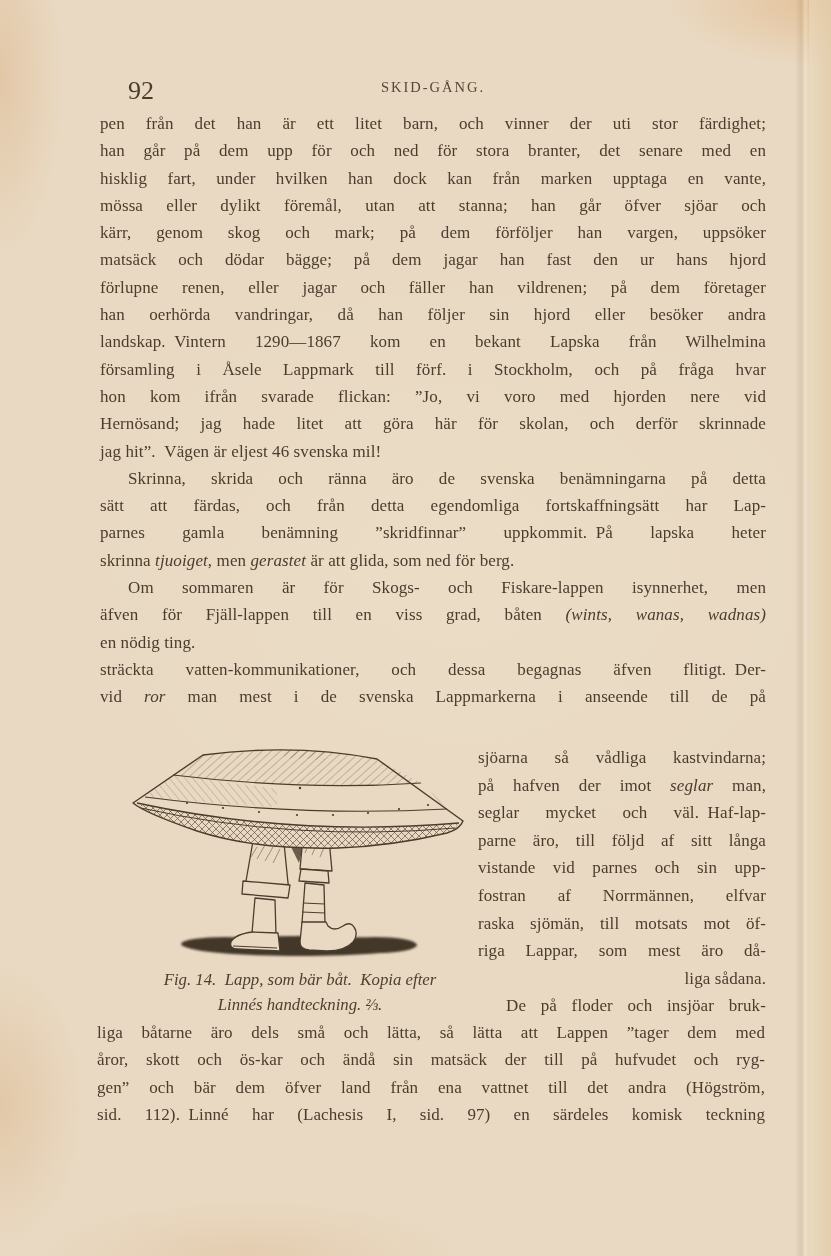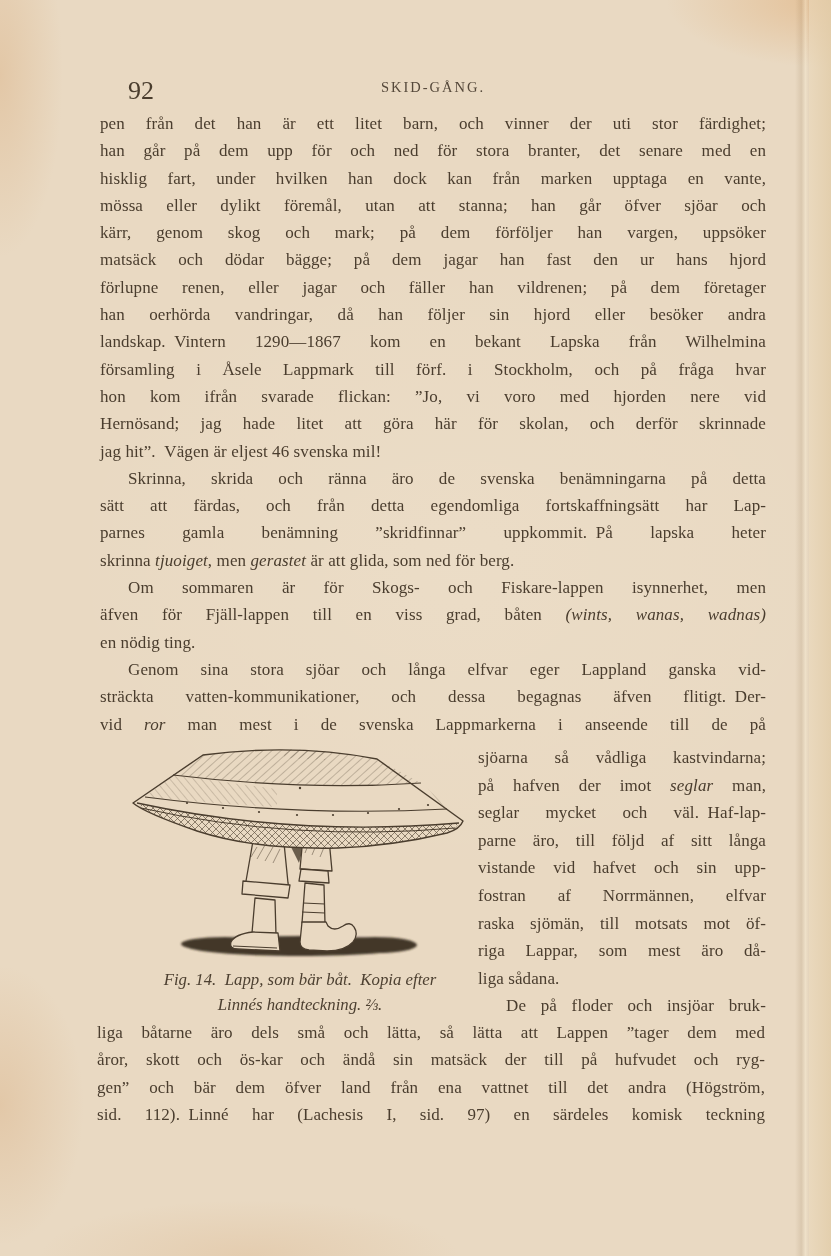"Genom sina stora sjöar och" div.line { html: <div>Genom sina stora sjöar och långa elfvar eger Lappland ganska vid-</div> -> none }
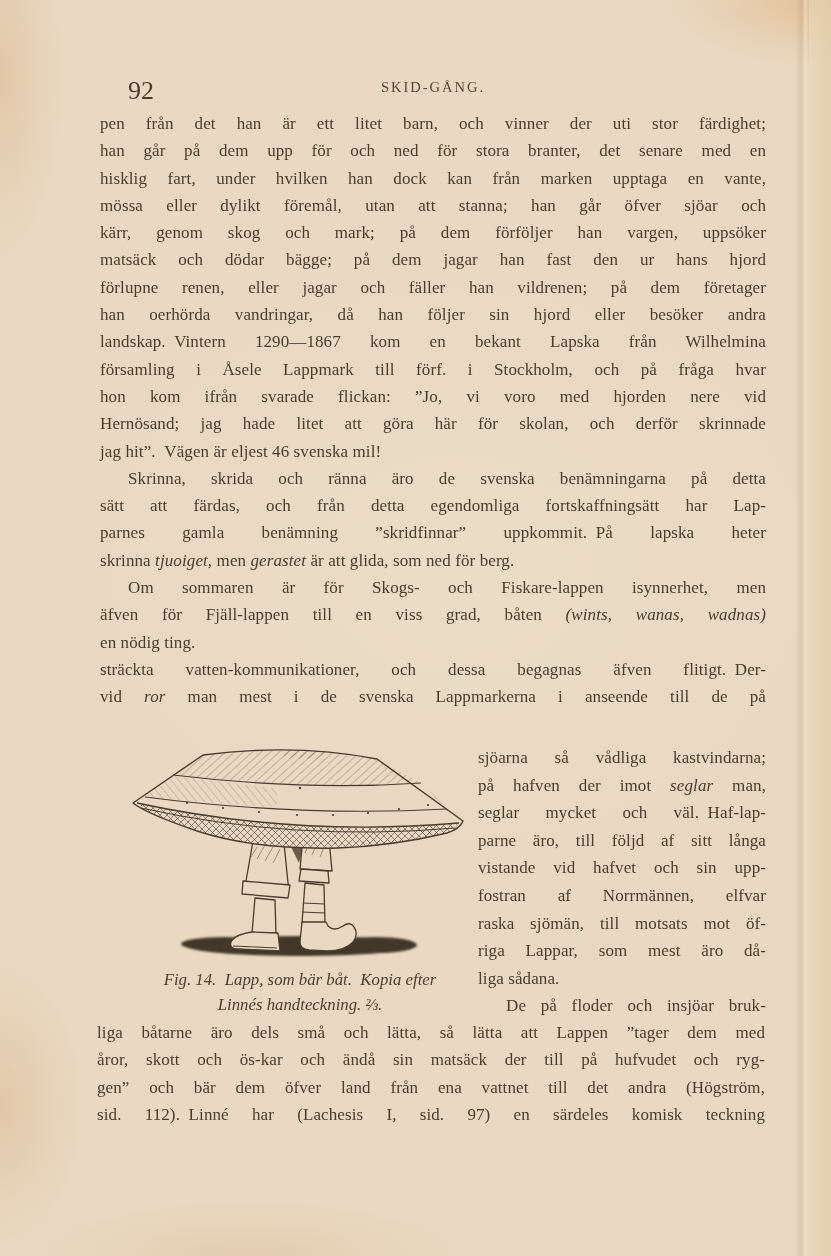"vistande vid hafvet och sin" div.line { text: hafvet -> parnes }
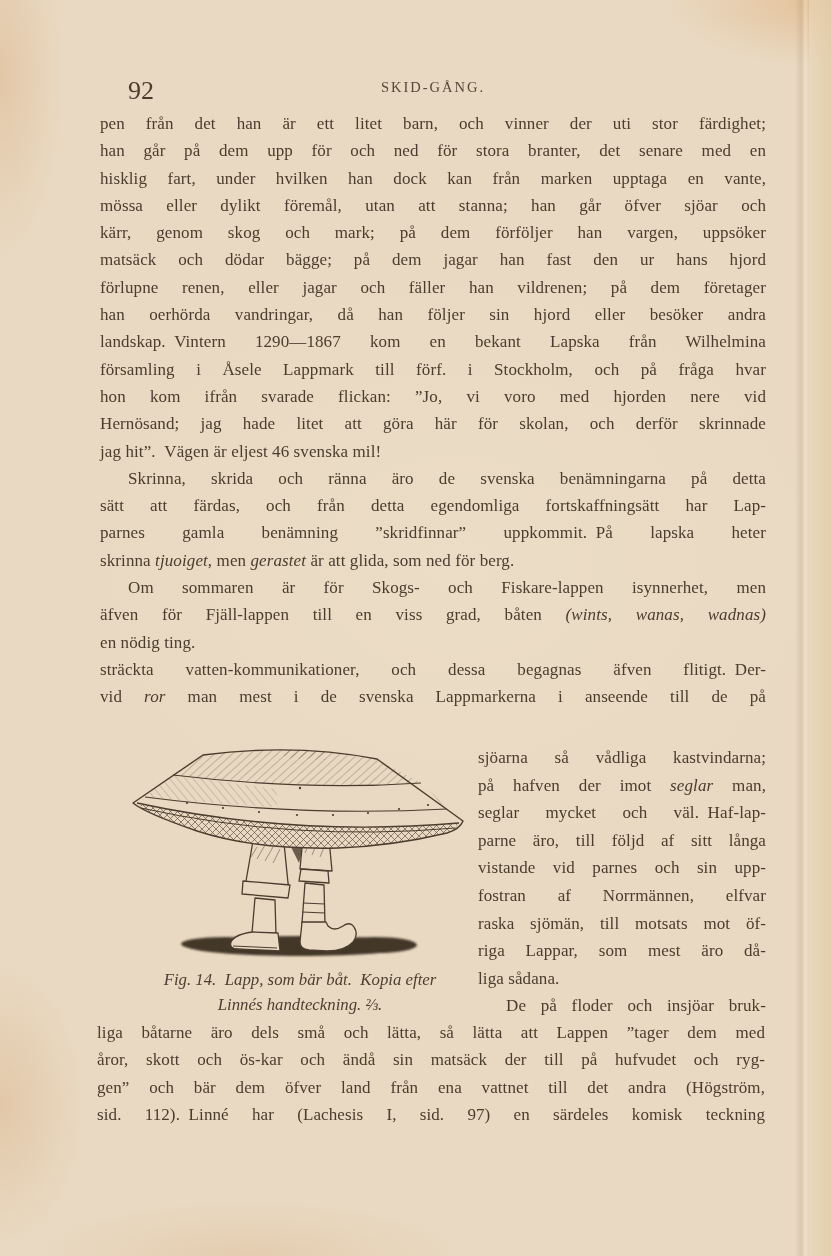"liga sådana." #wrap-lines .line { text-align: none -> right }
